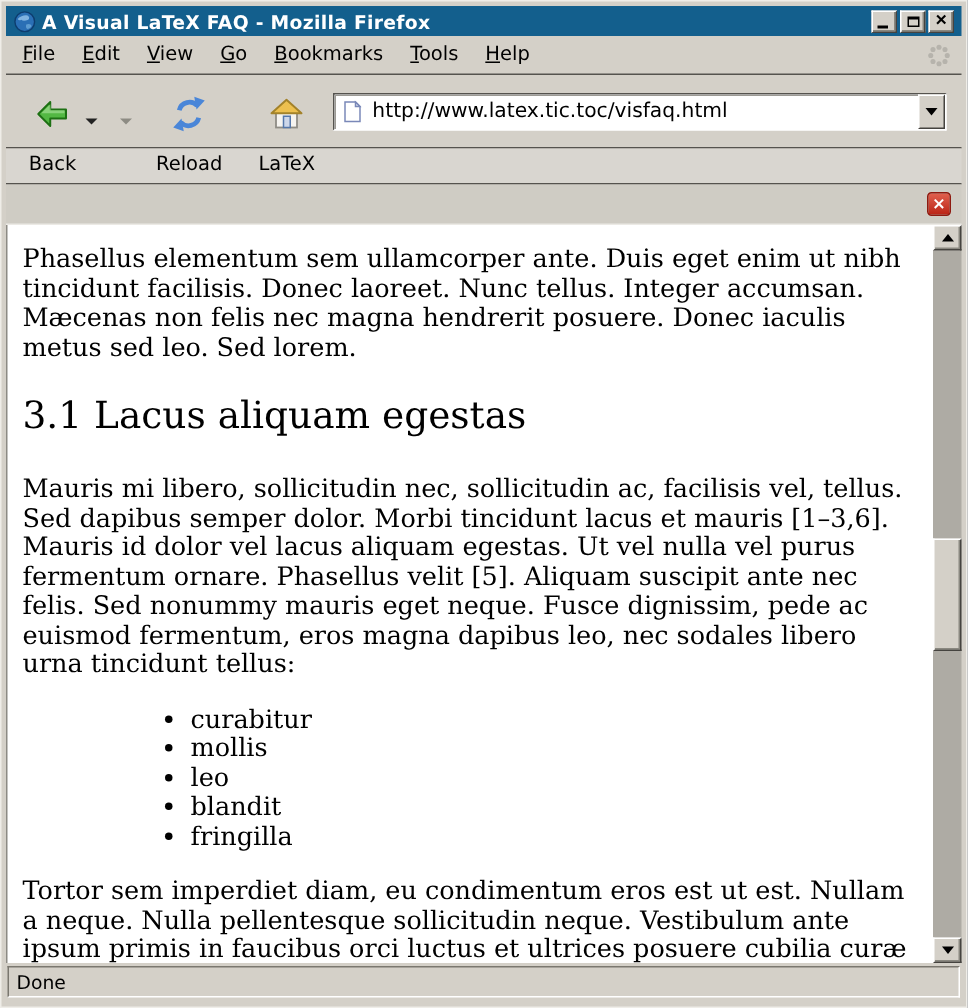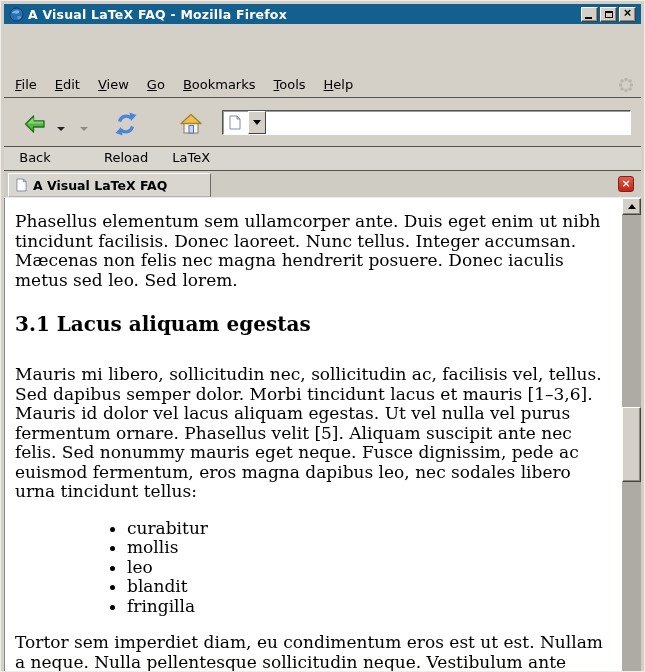"File" .menubar { margin-top: 48px -> none }
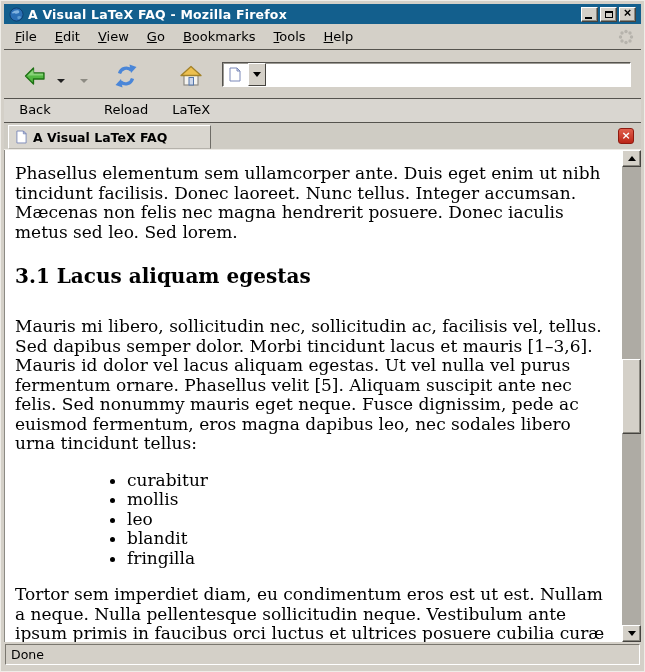"http://www.latex.tic.toc/visfaq.html" input.url-input { html: none -> <input> }
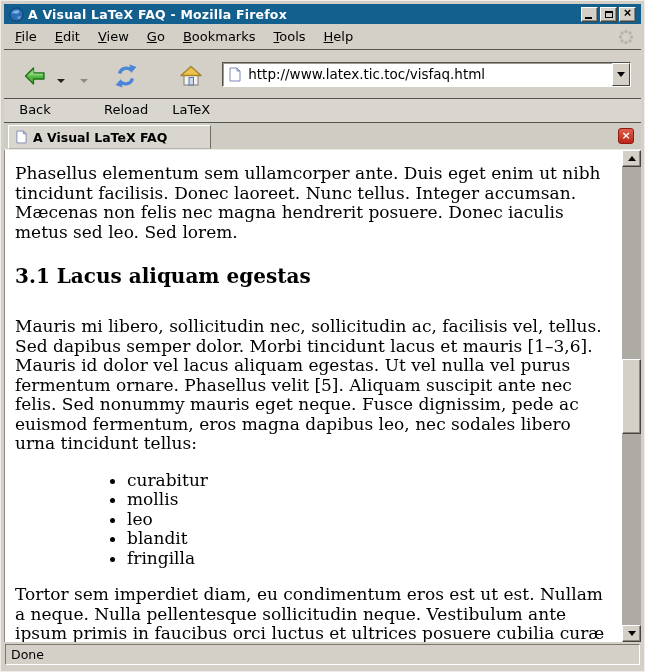"A Visual LaTeX FAQ" div.tab { html: <div> <span> <svg> <path></path> <path></path> </svg> </span> <span>A Visual LaTeX FAQ</span> </div> -> none }
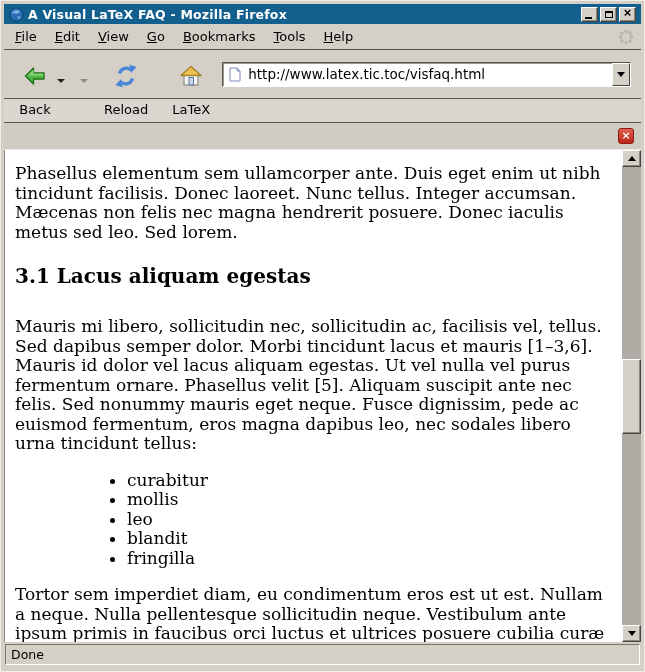"3.1 Lacus aliquam egestas" .content h2 { font-size: 20px -> 25px; font-weight: bold -> normal }
